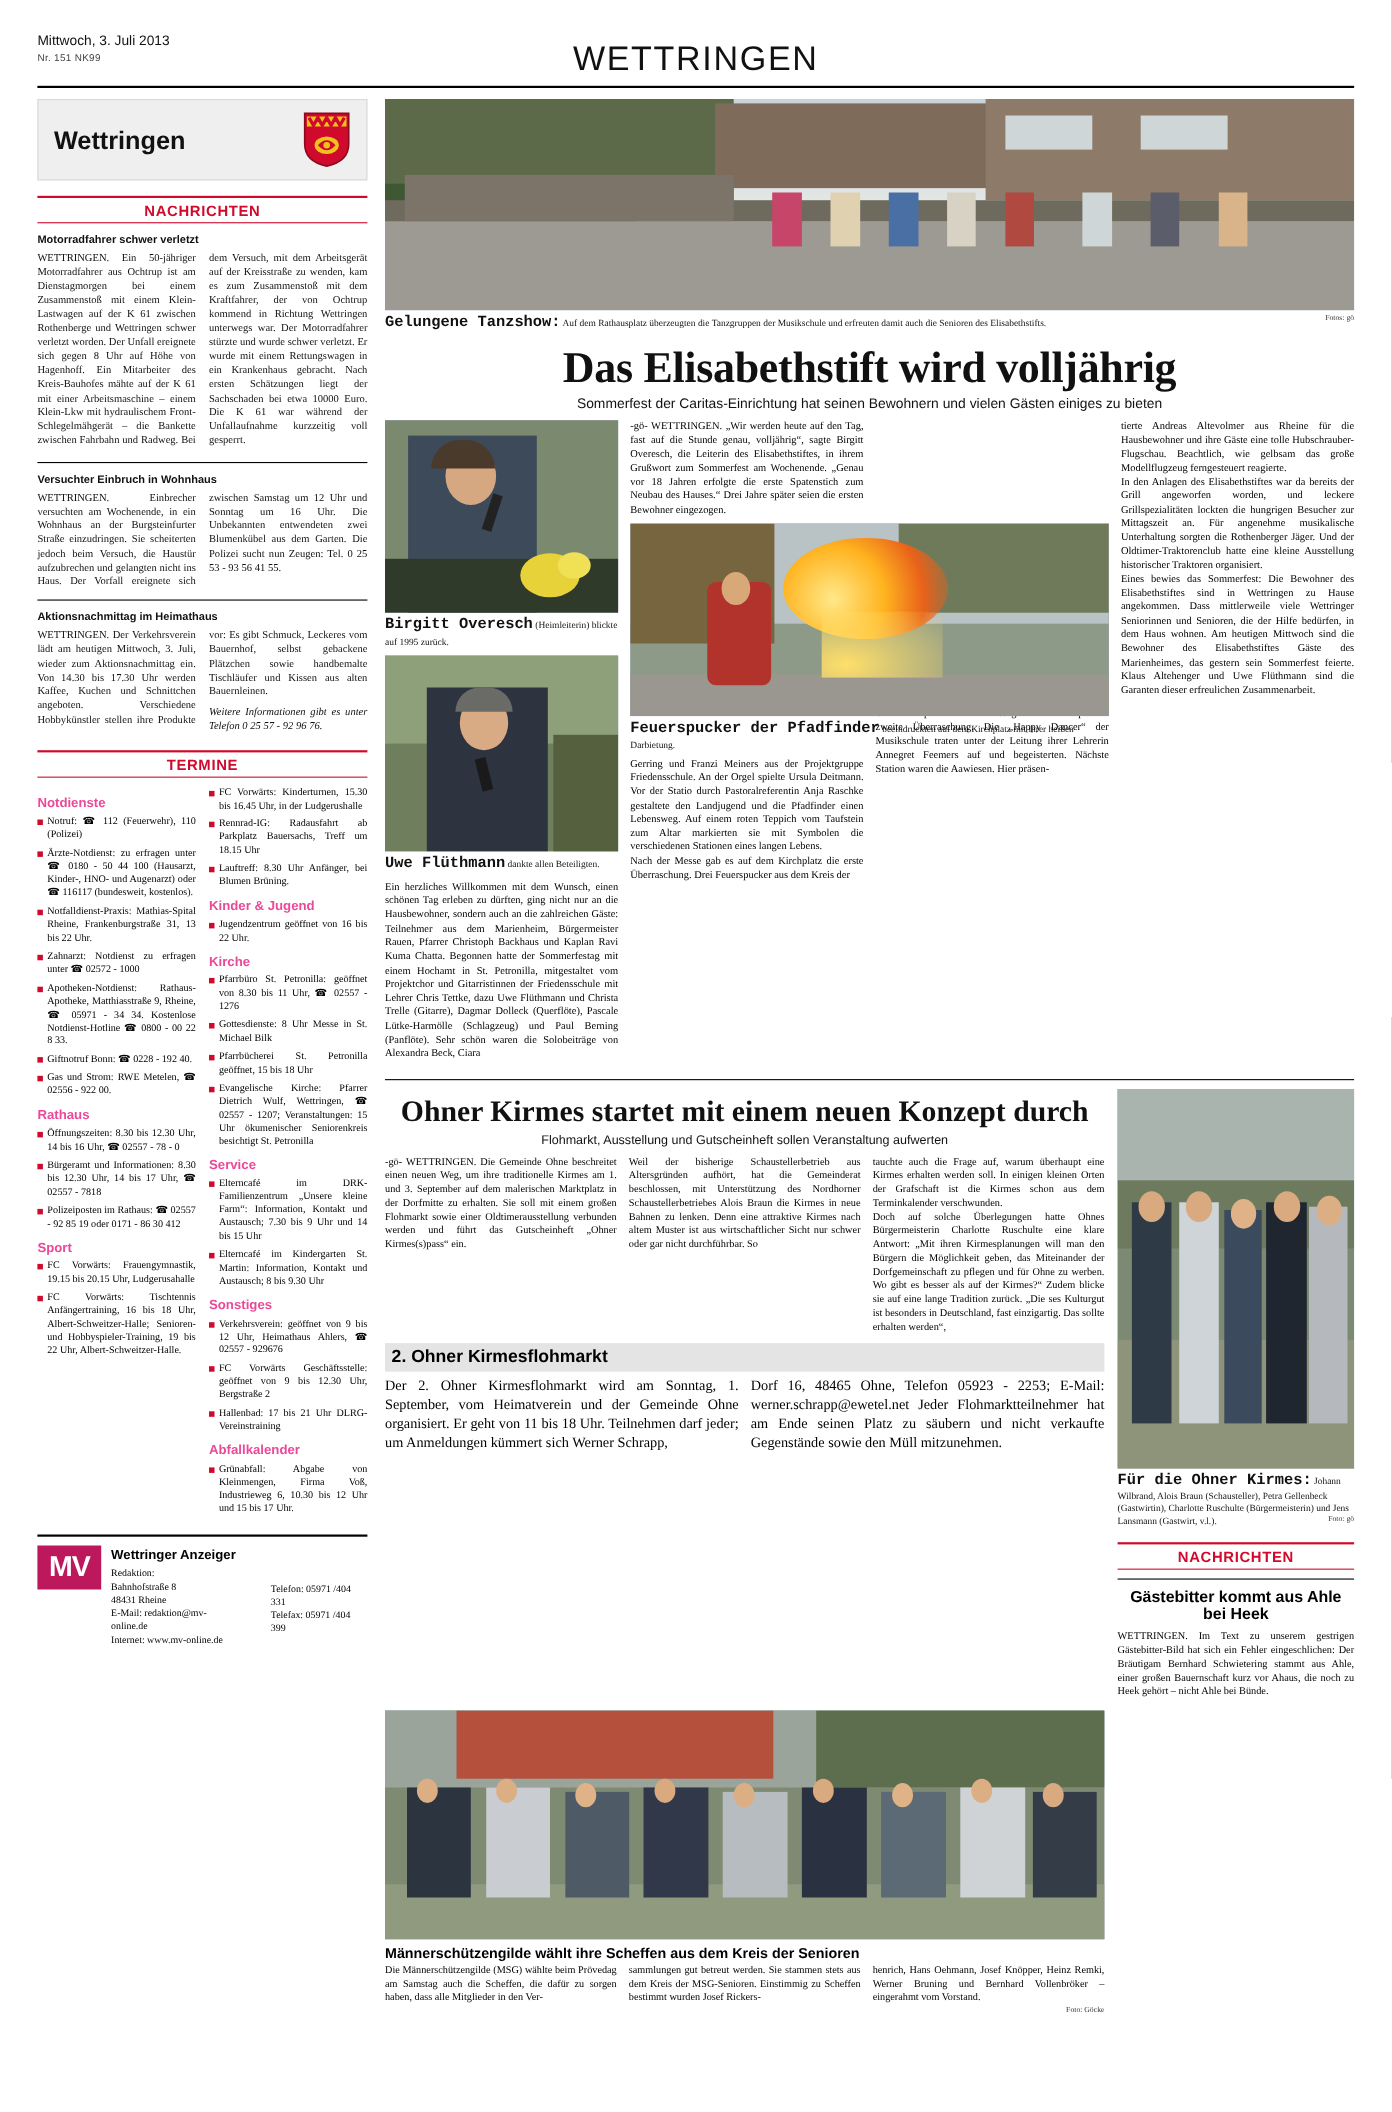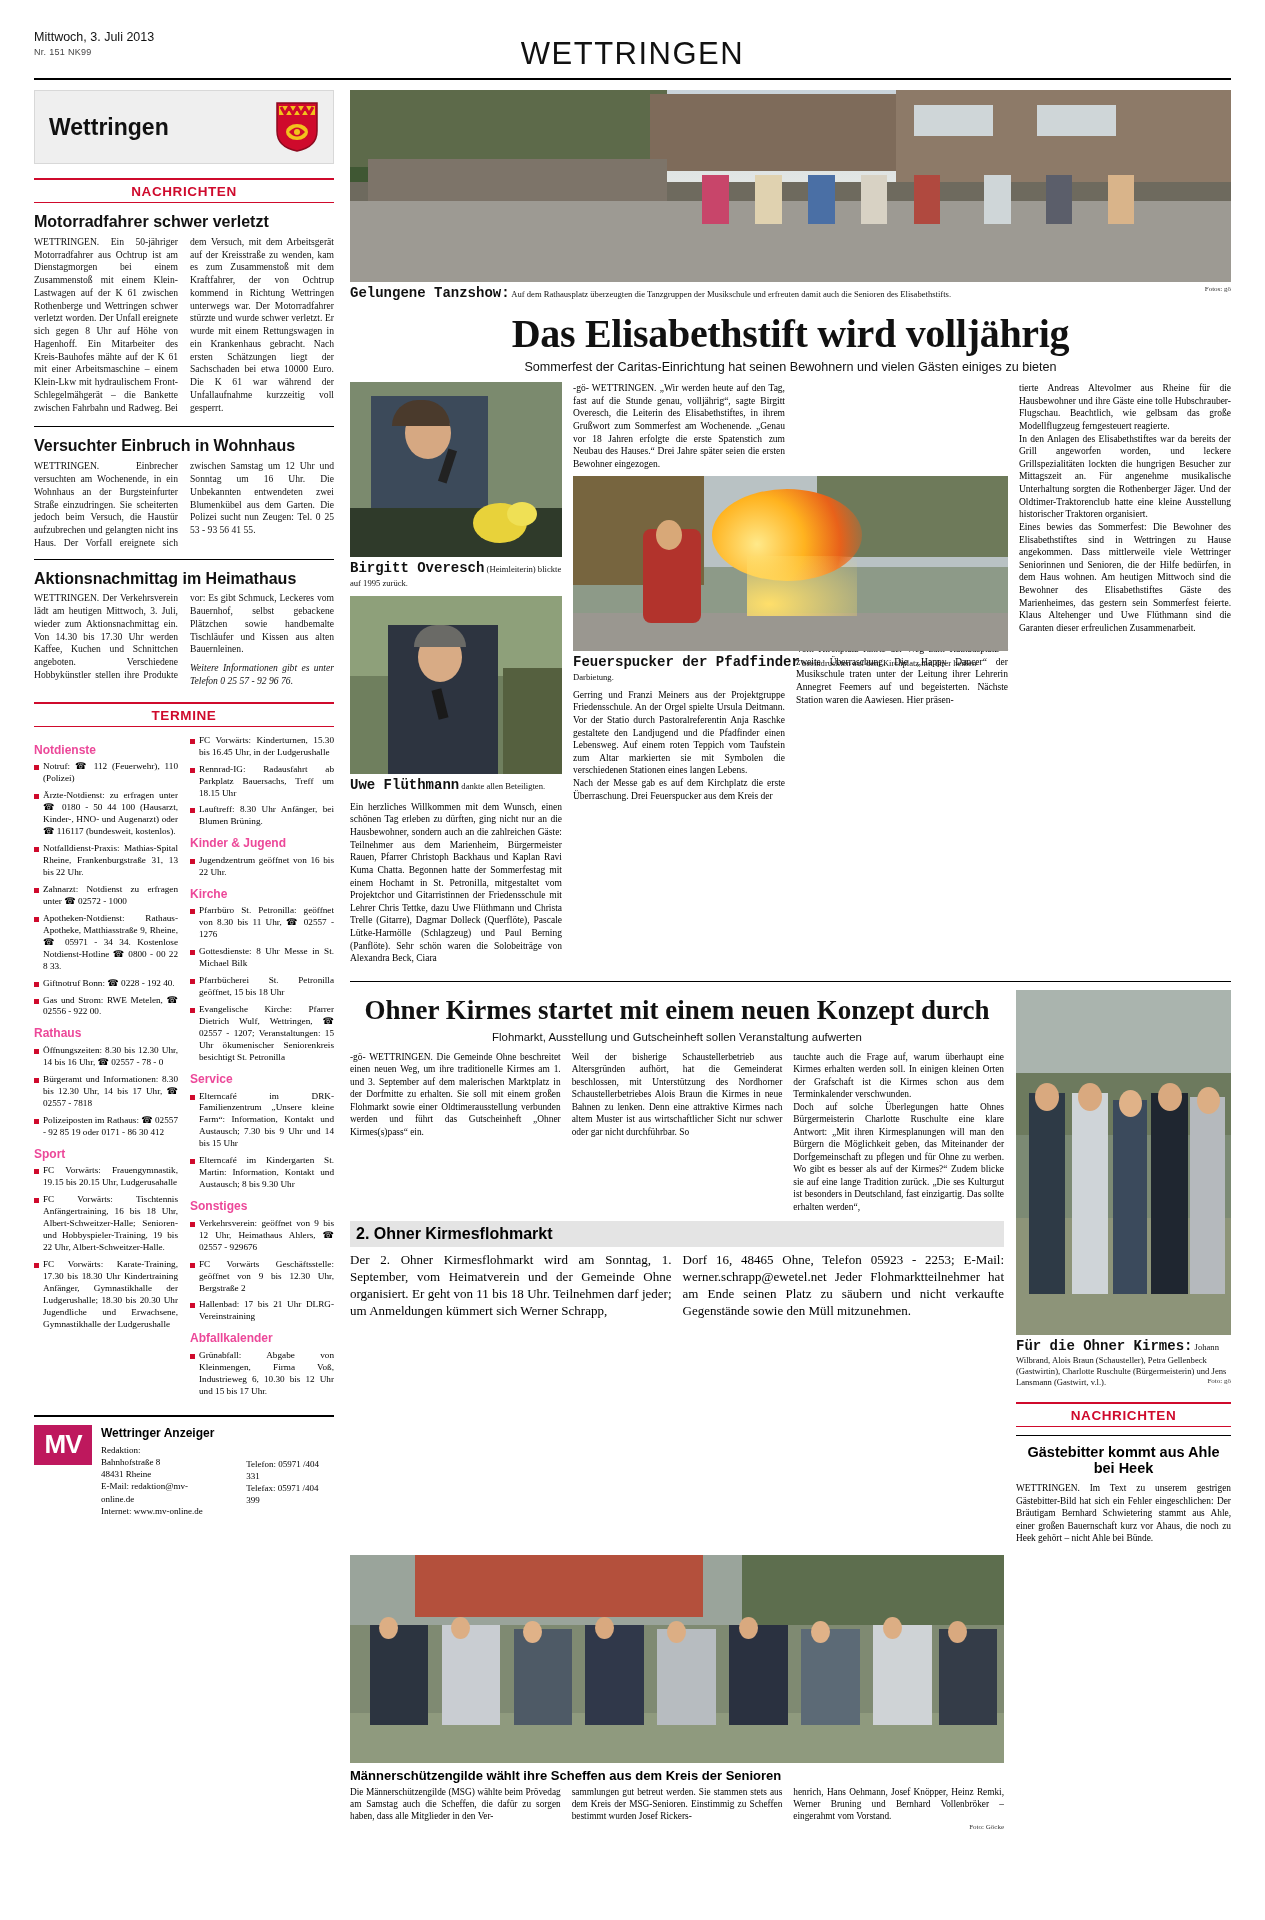"Motorradfahrer schwer verletzt" .art-title { font-size: 16px -> 10px }
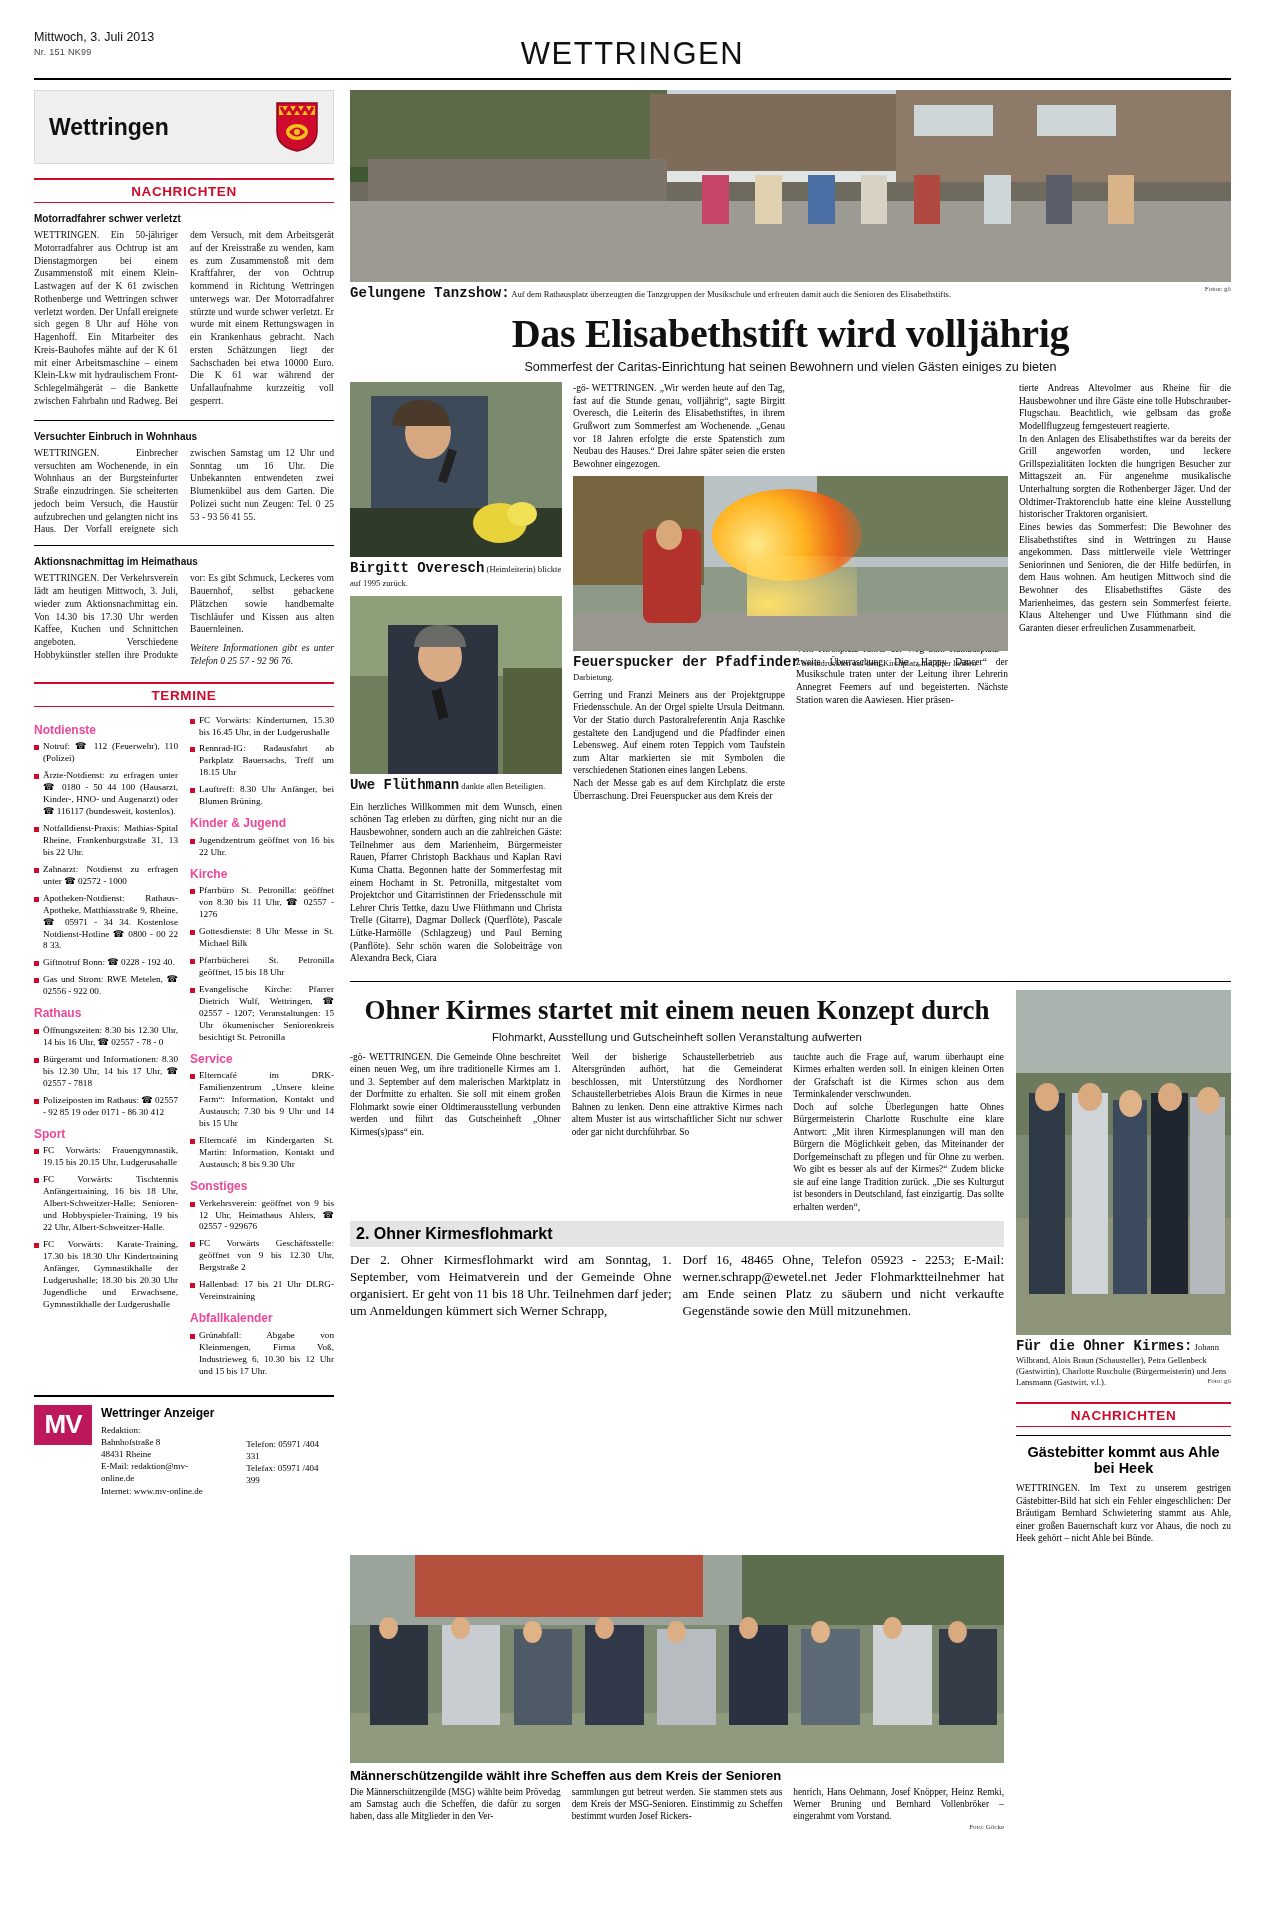"FC Vorwärts: Karate-Training, 17.30 bis" div.t-item { html: <div>FC Vorwärts: Karate-Training, 17.30 bis 18.30 Uhr Kindertraining Anfänger, Gymnastikhalle der Ludgerushalle; 18.30 bis 20.30 Uhr Jugendliche und Erwachsene, Gymnastikhalle der Ludgerushalle</div> -> none }
